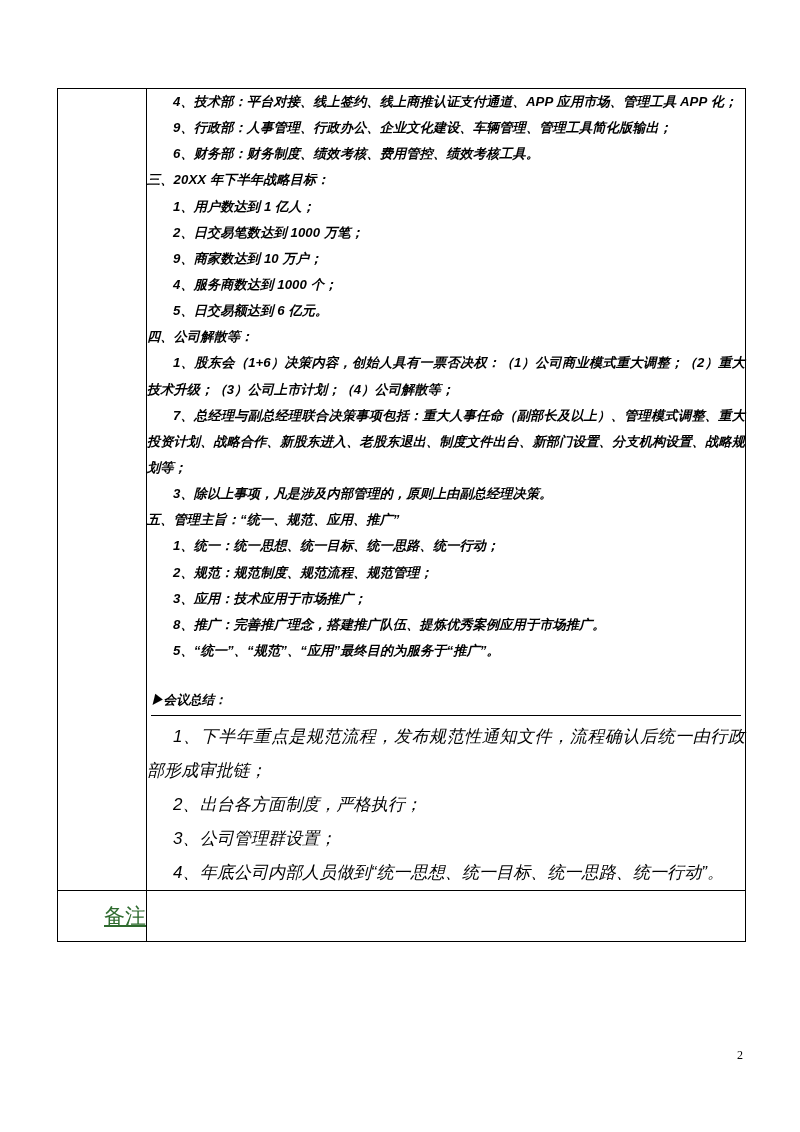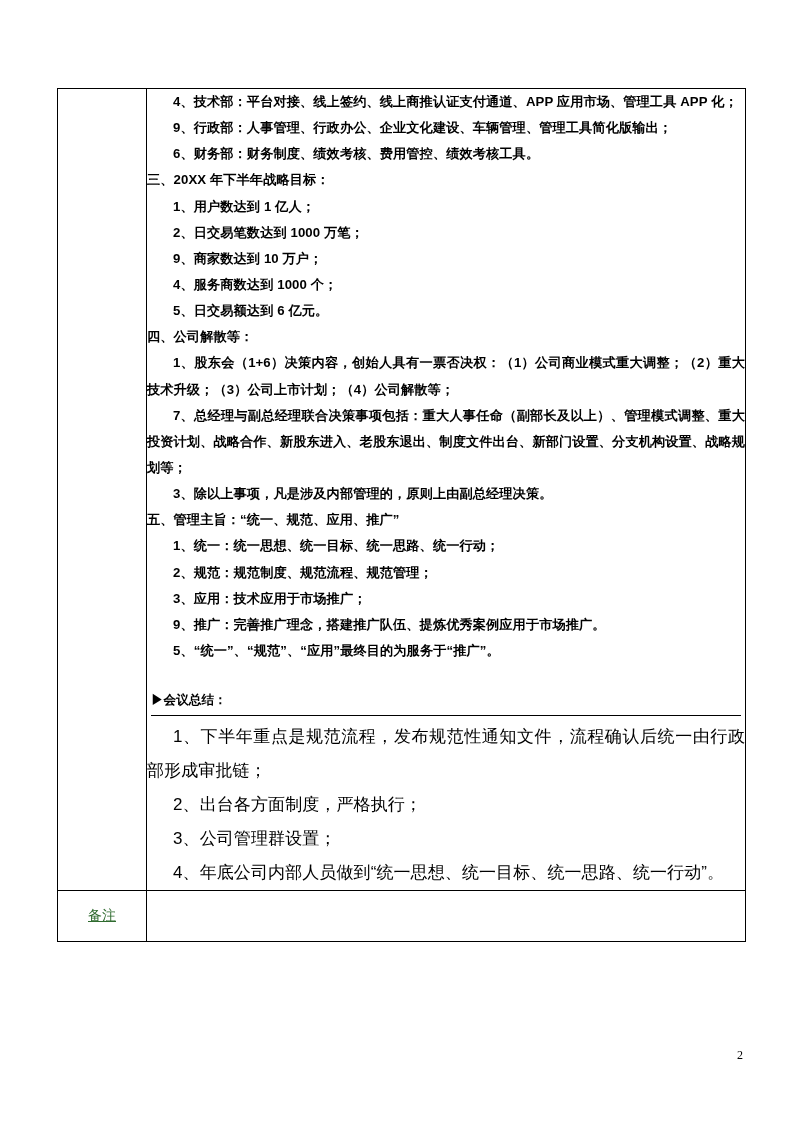"4、技术部：平台对接、线上签约、线上商推认证支付通道、APP 应用市场、管理工具" .body-cell { font-style: none -> italic }
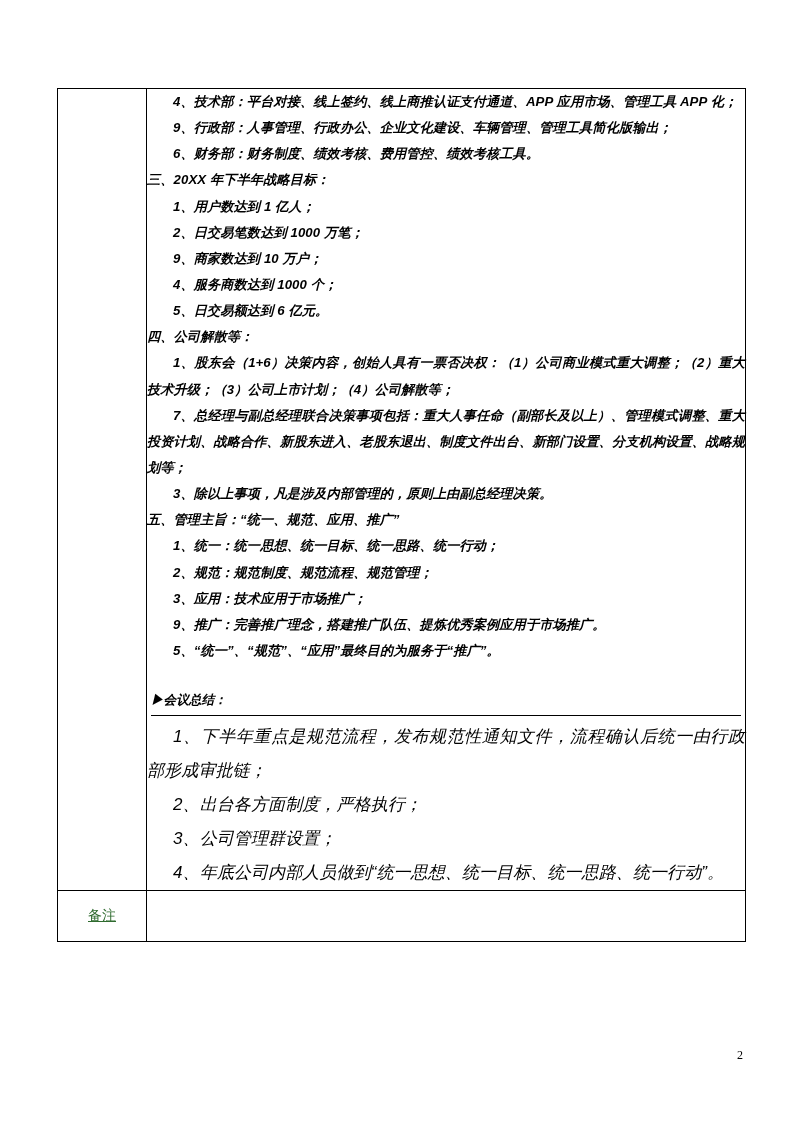"9、推广：完善推广理念，搭建推广队伍、提炼优秀案例应用于市场推广。" p.para { text: 9 -> 8 }
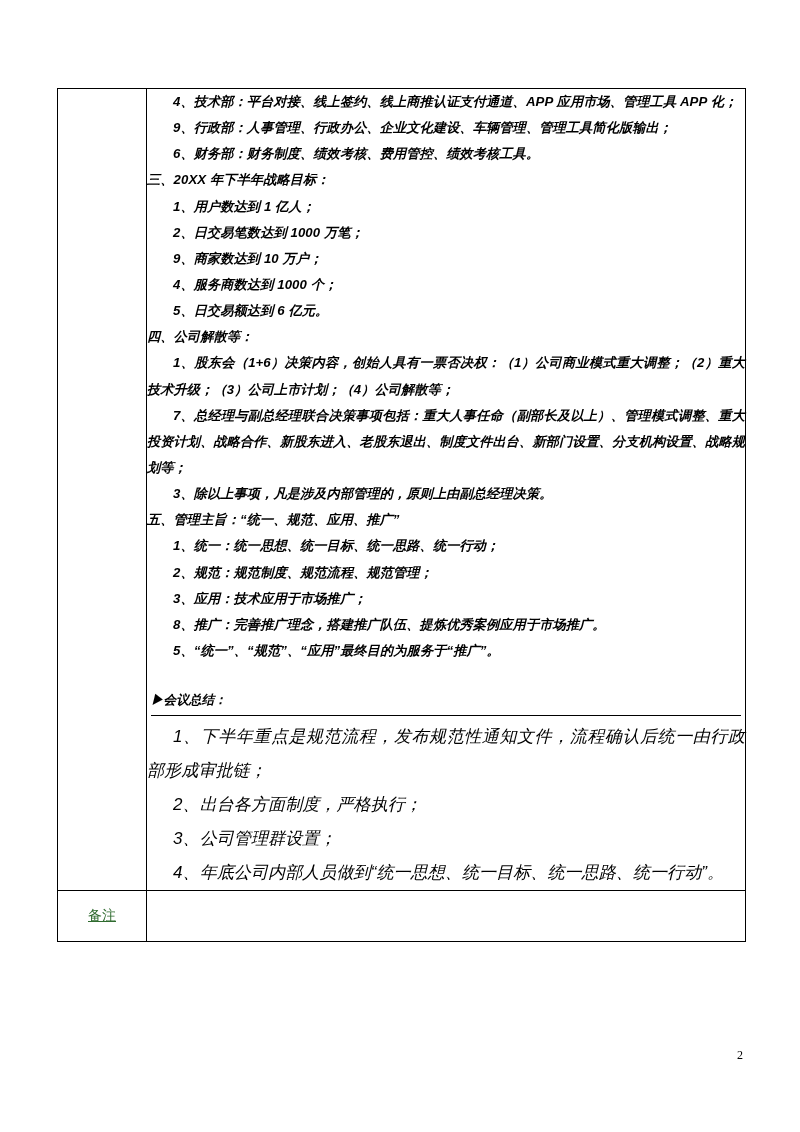"备注" .remark-label { font-size: 14px -> 21px; text-align: center -> right }
